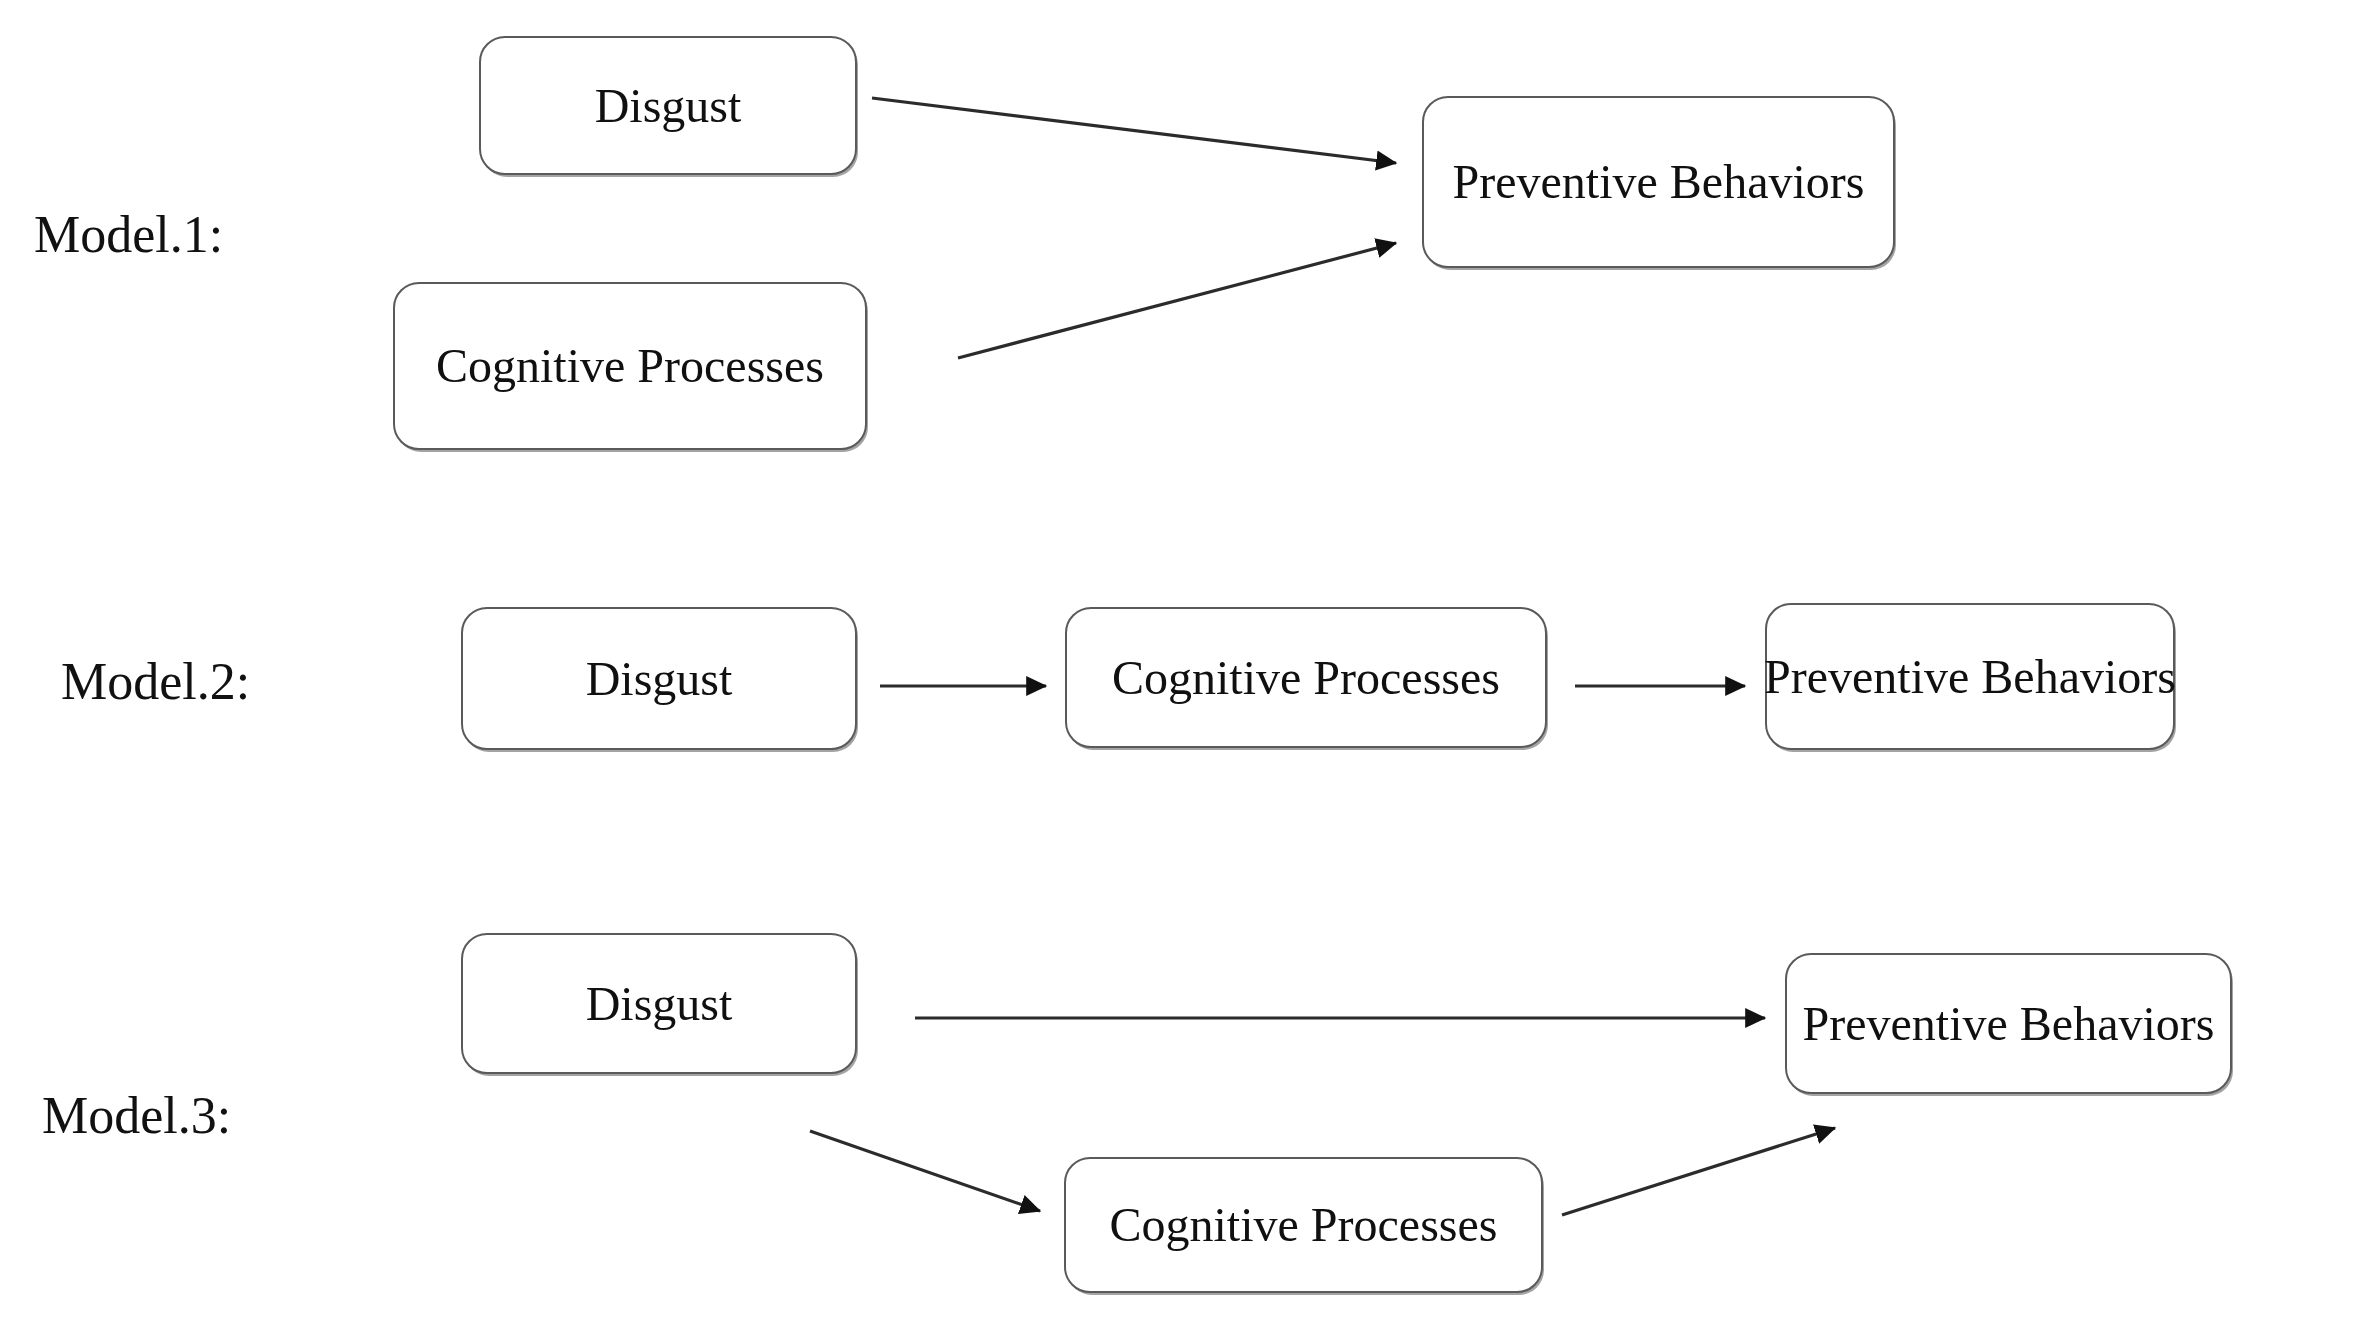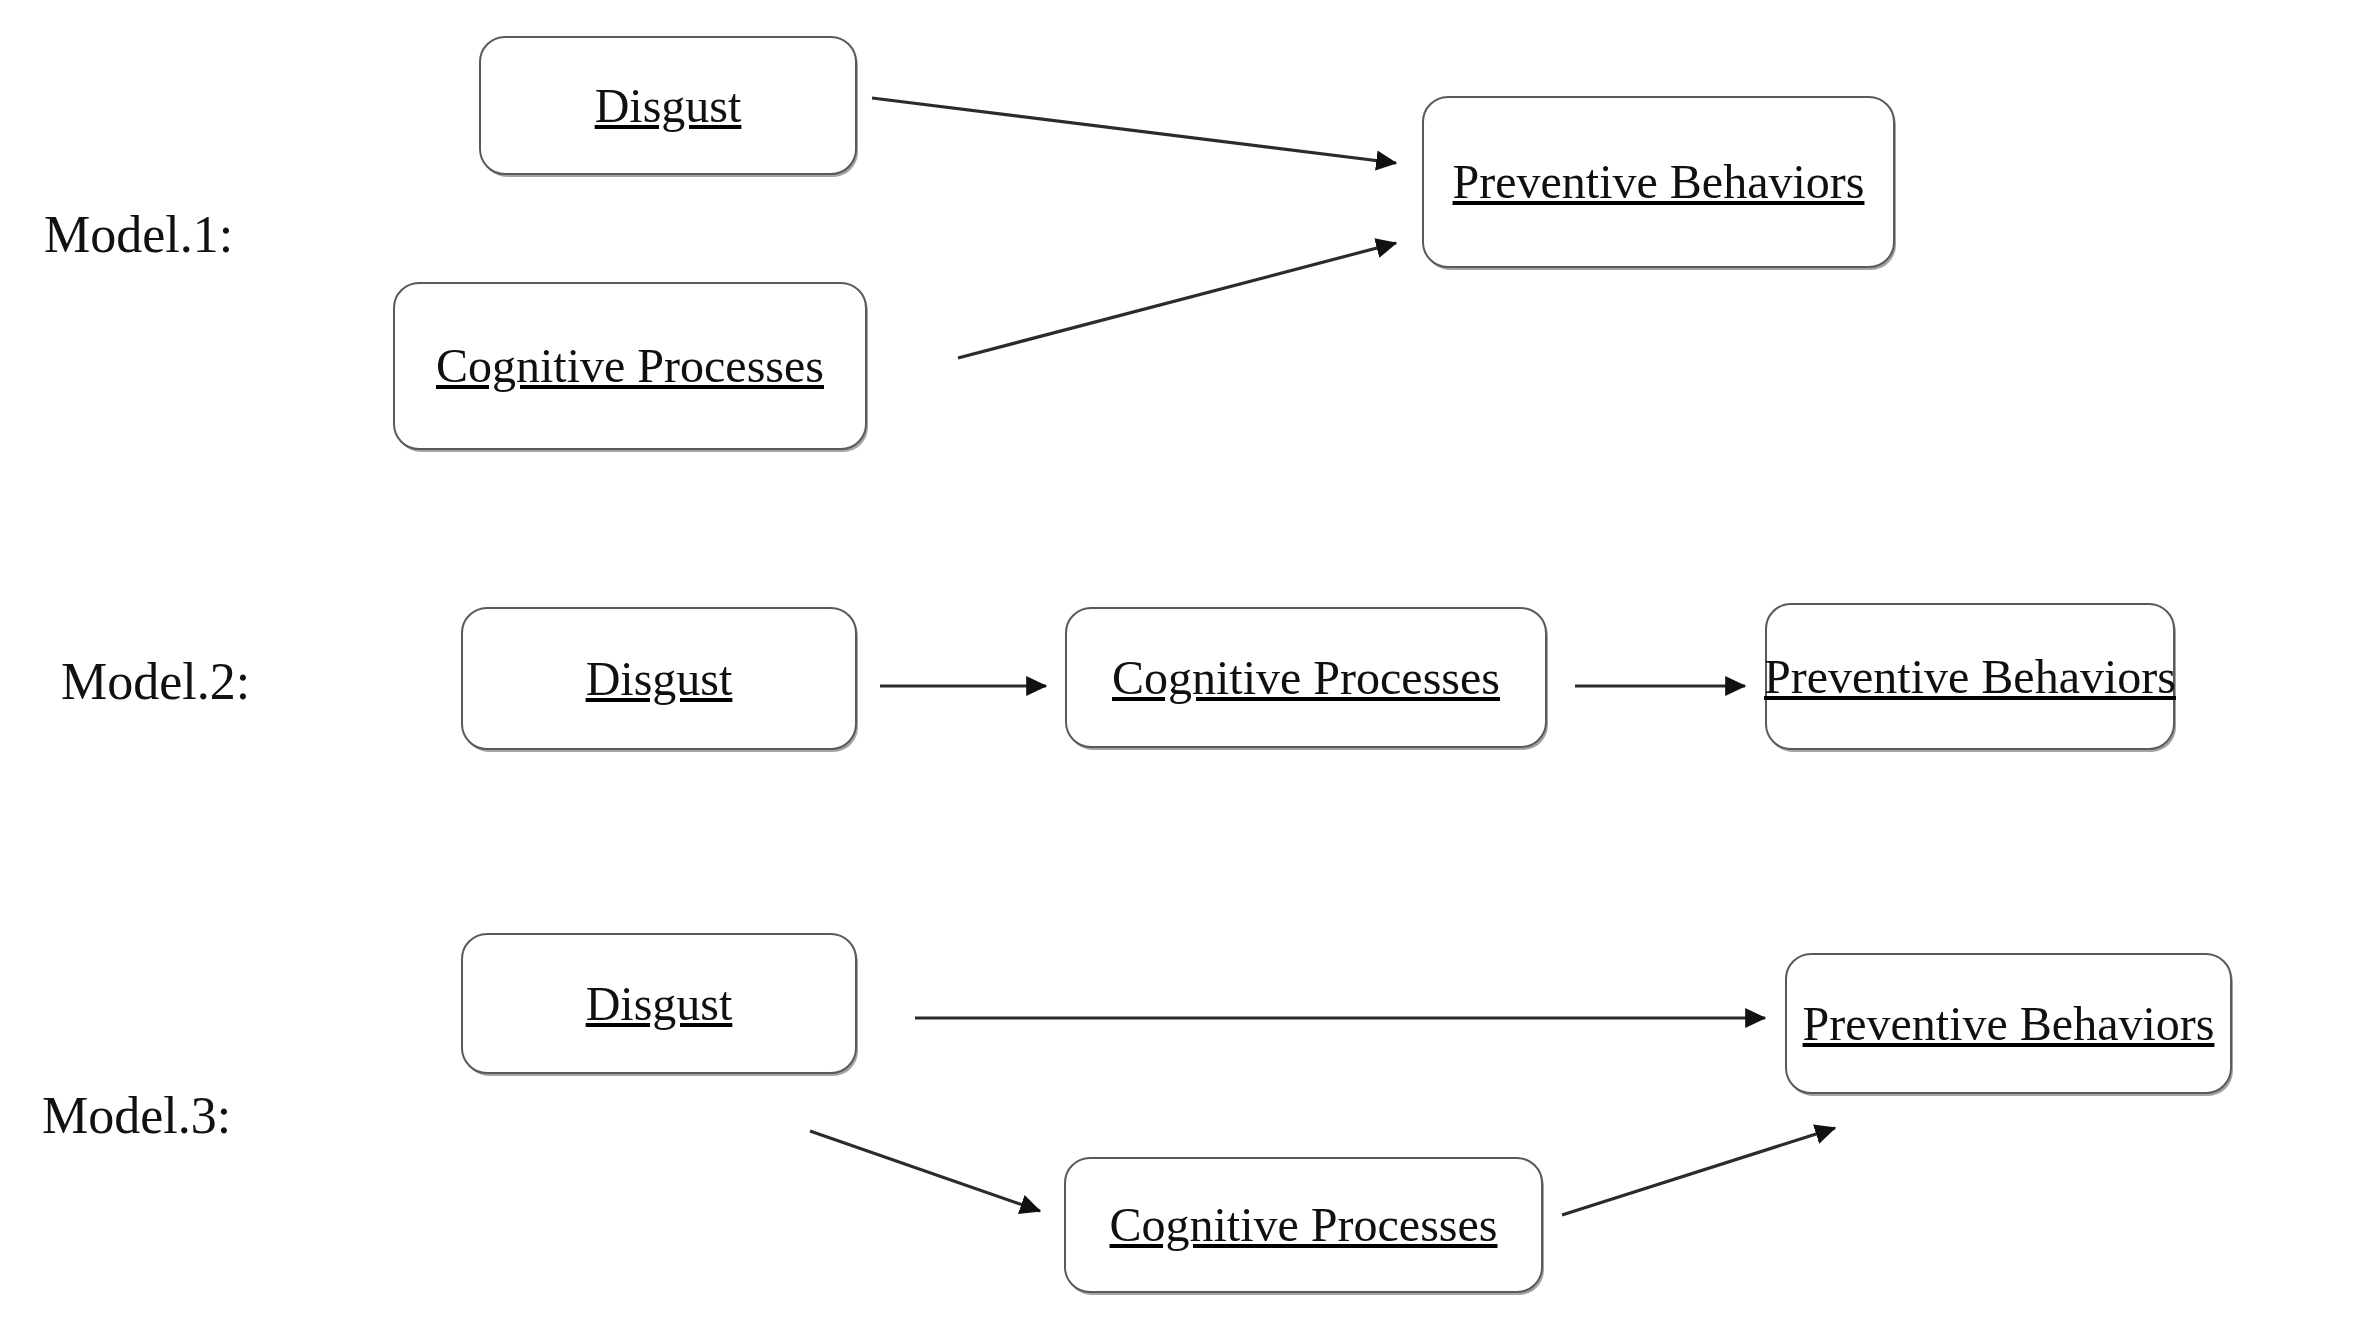"Disgust" .node-box { text-decoration: underline -> none }
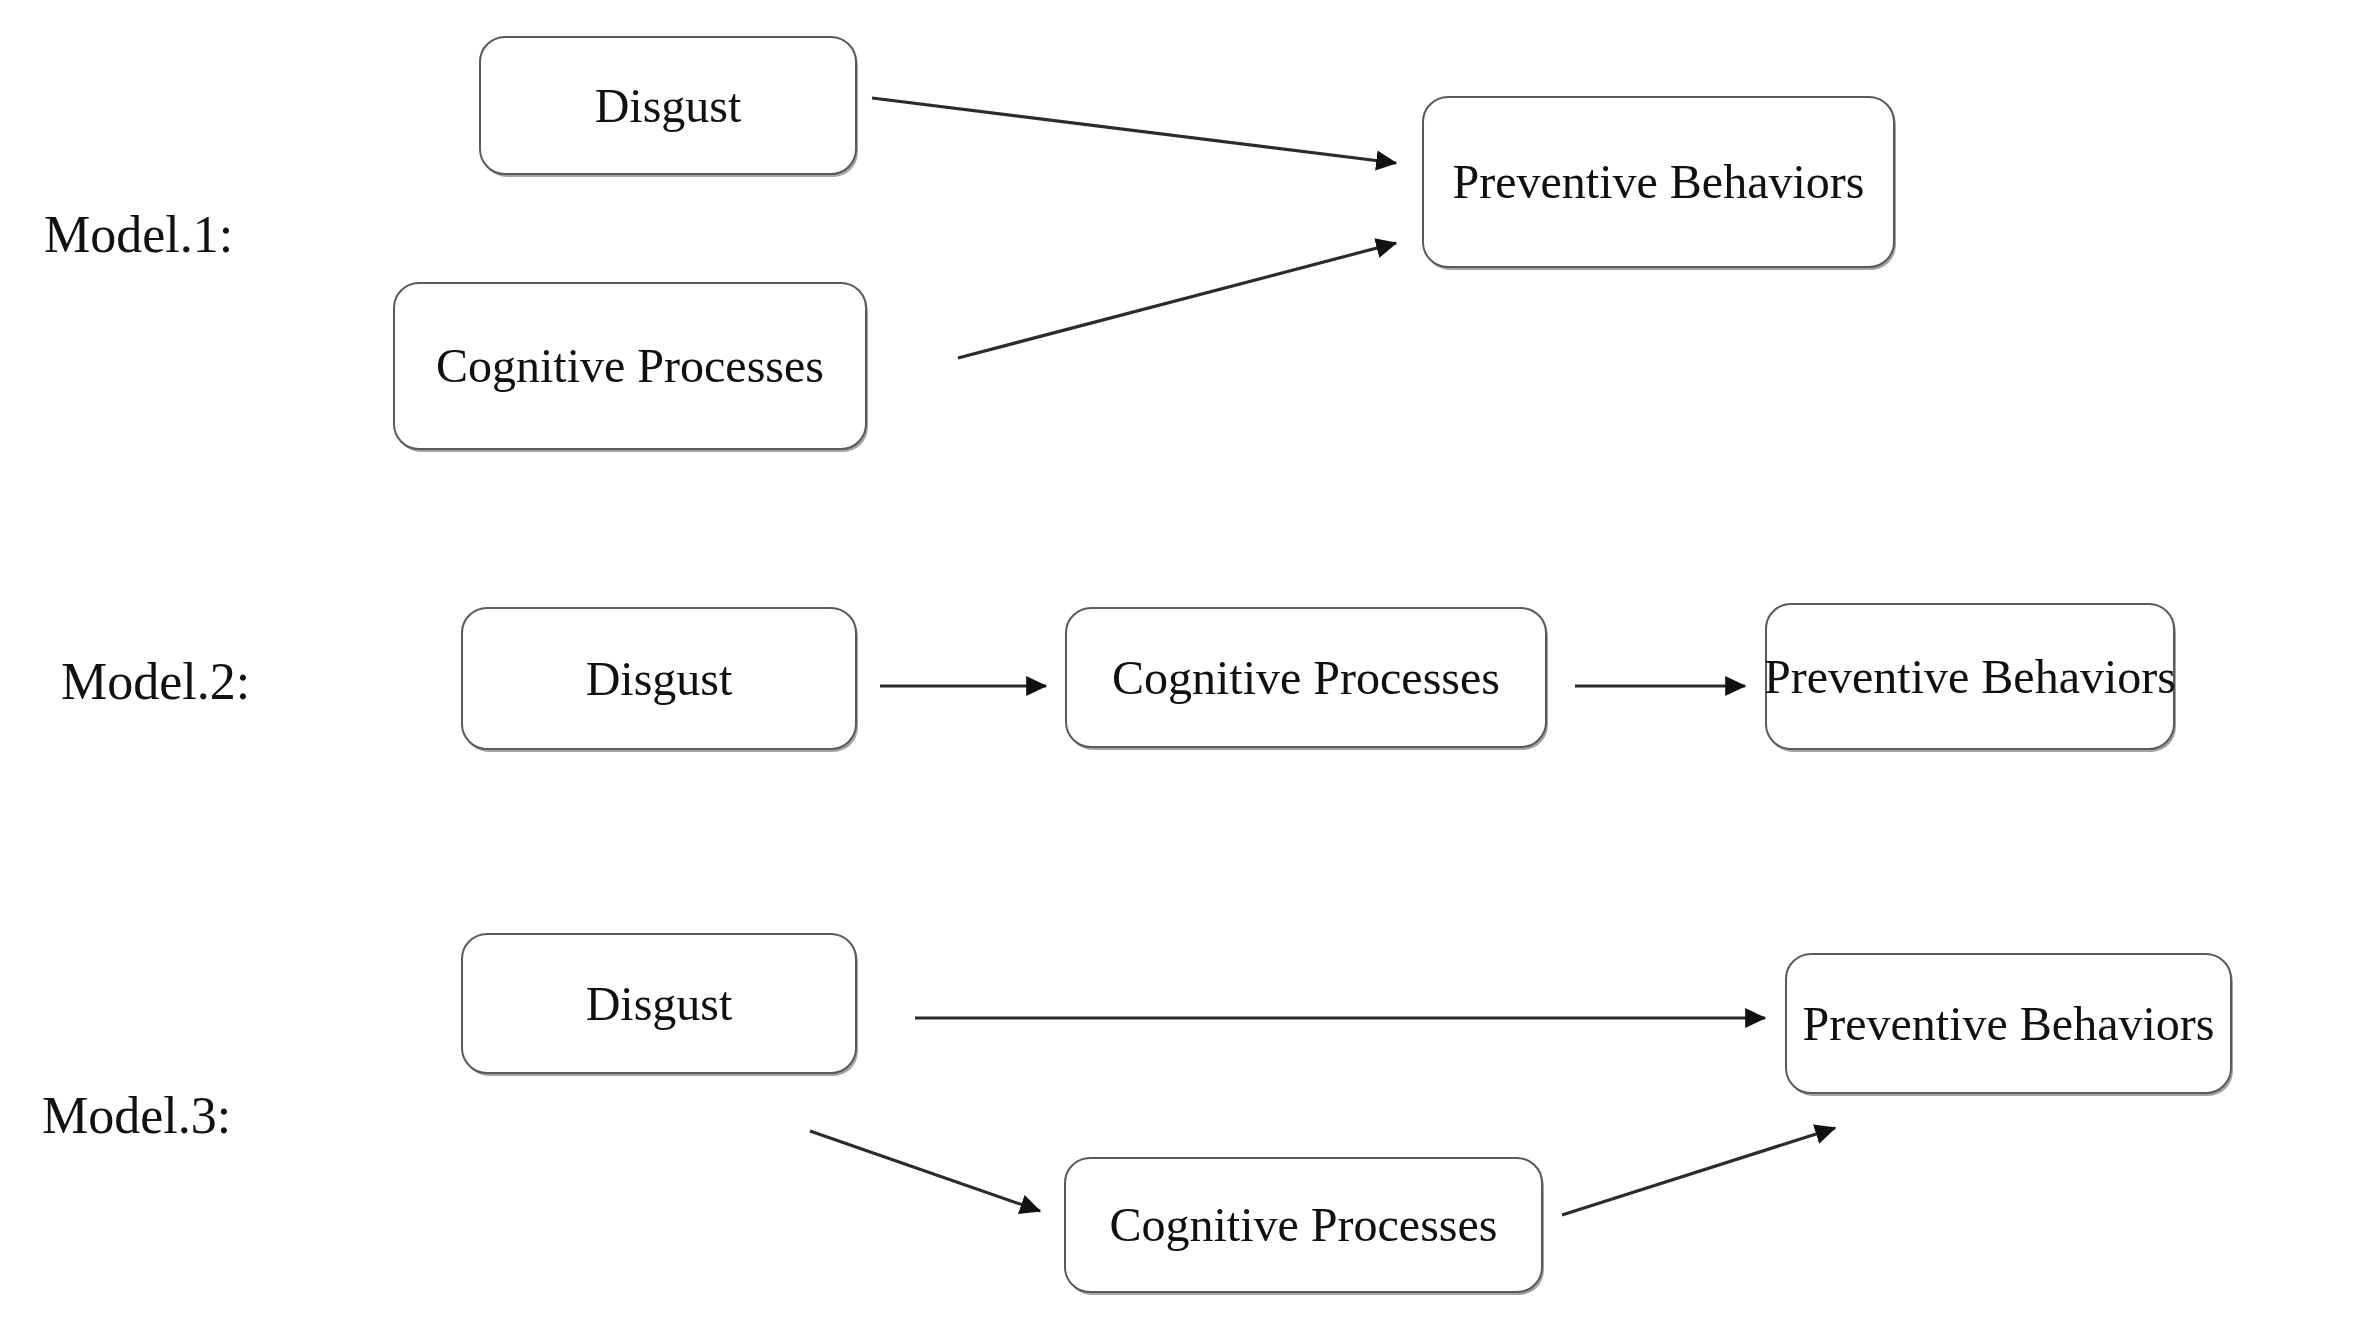"Model.1:" div.model-label { left: 44px -> 34px }
